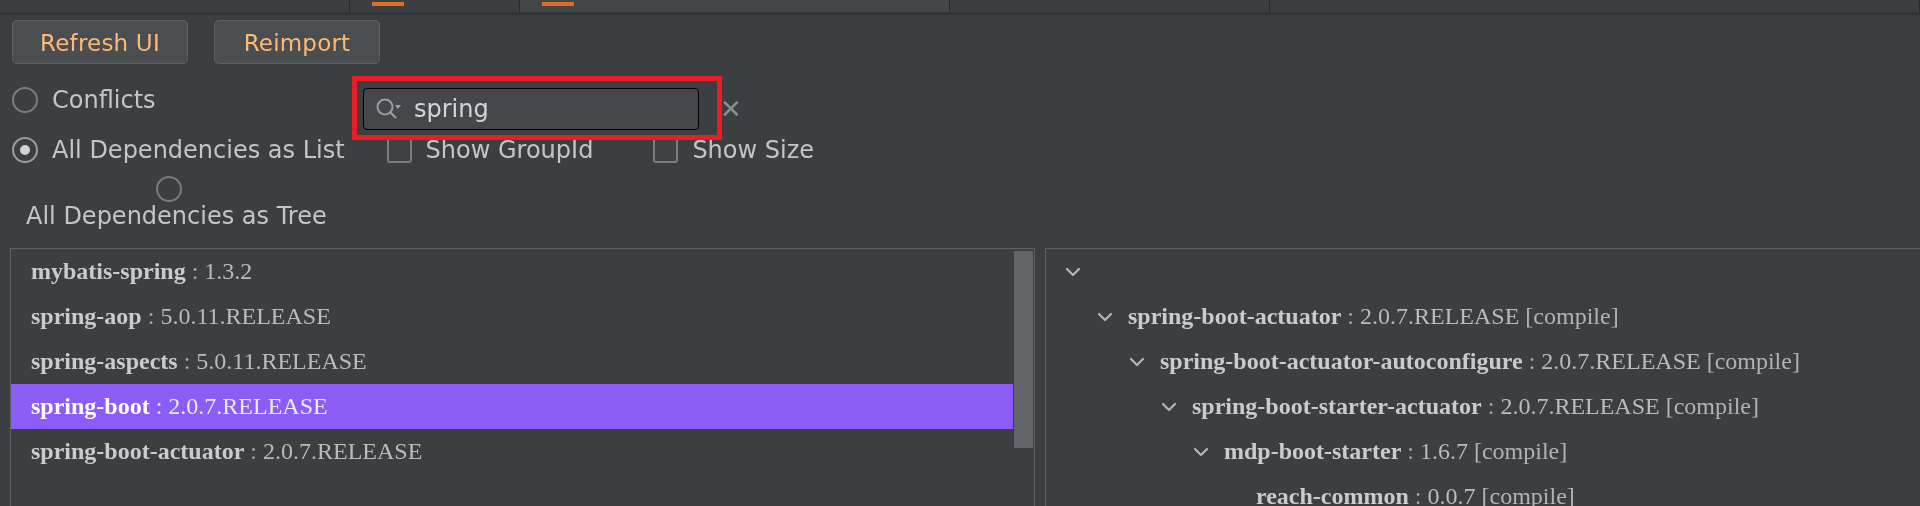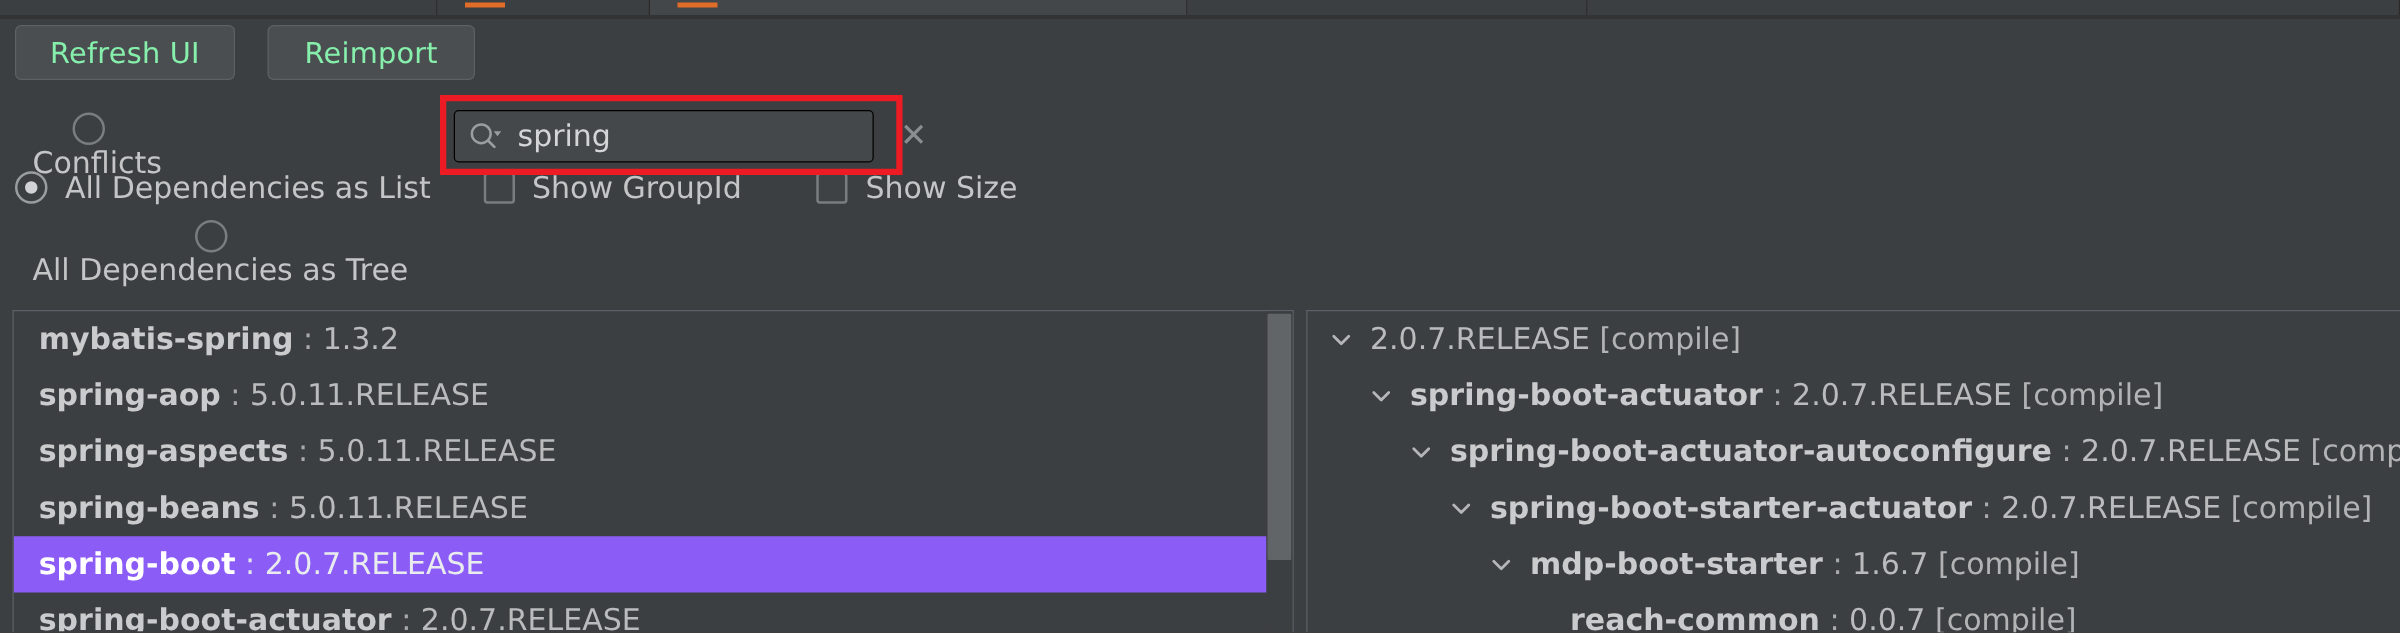"Refresh UI" .tool-button { color: #86efac -> #fdba74 }
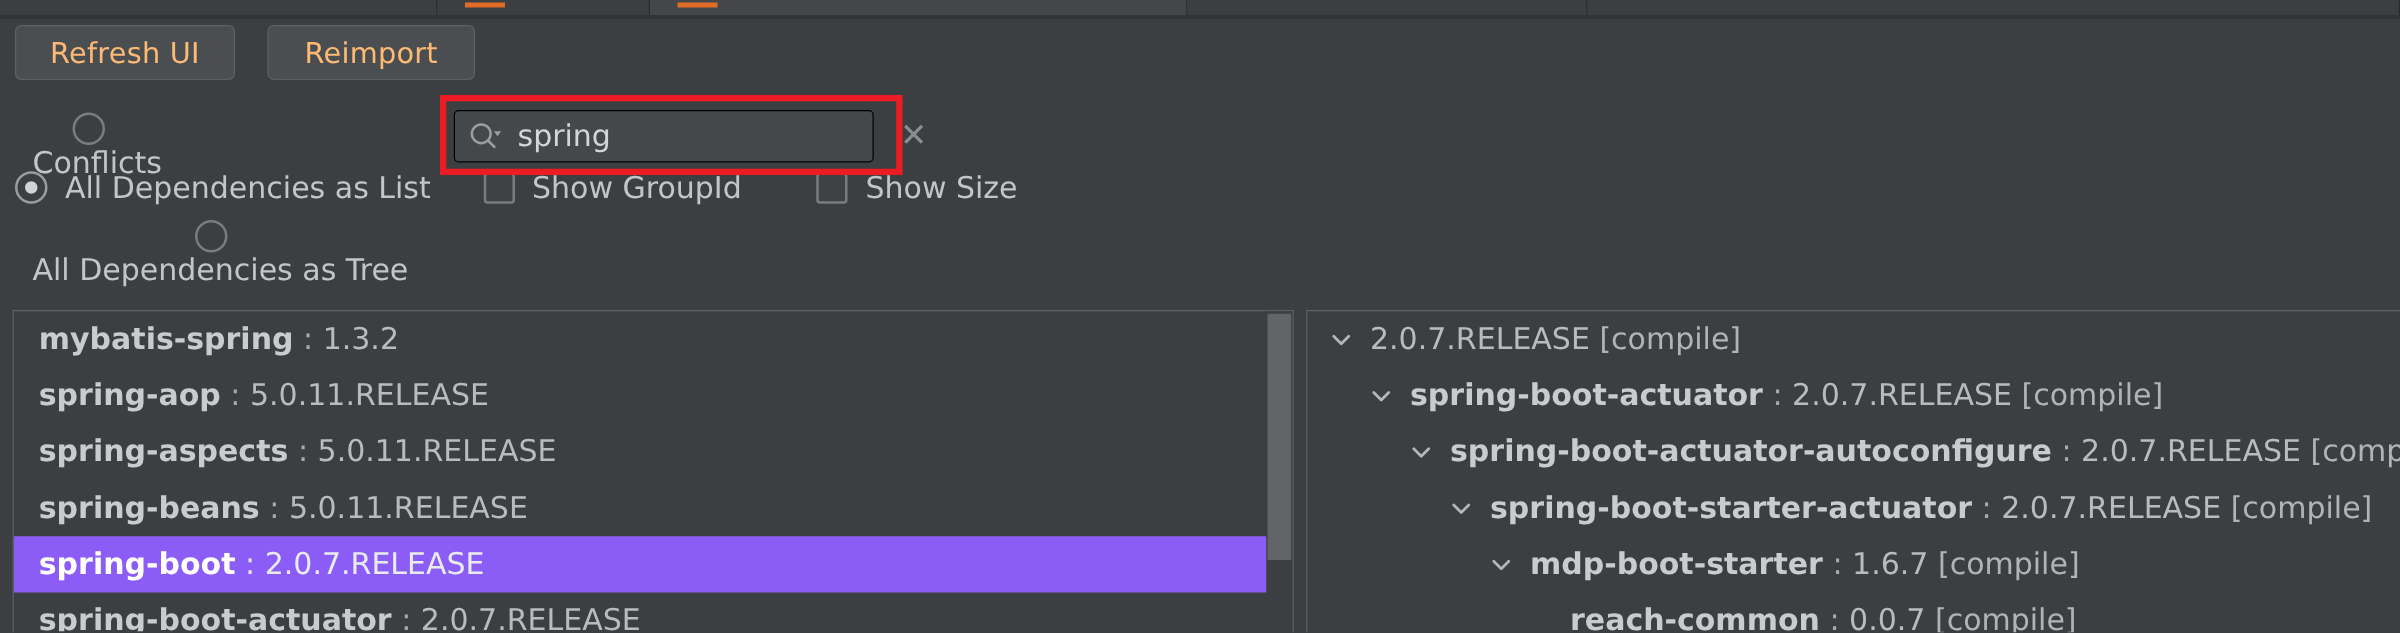"Conflicts" #row-conflicts { flex-direction: column -> none; top: 18px -> 6px }
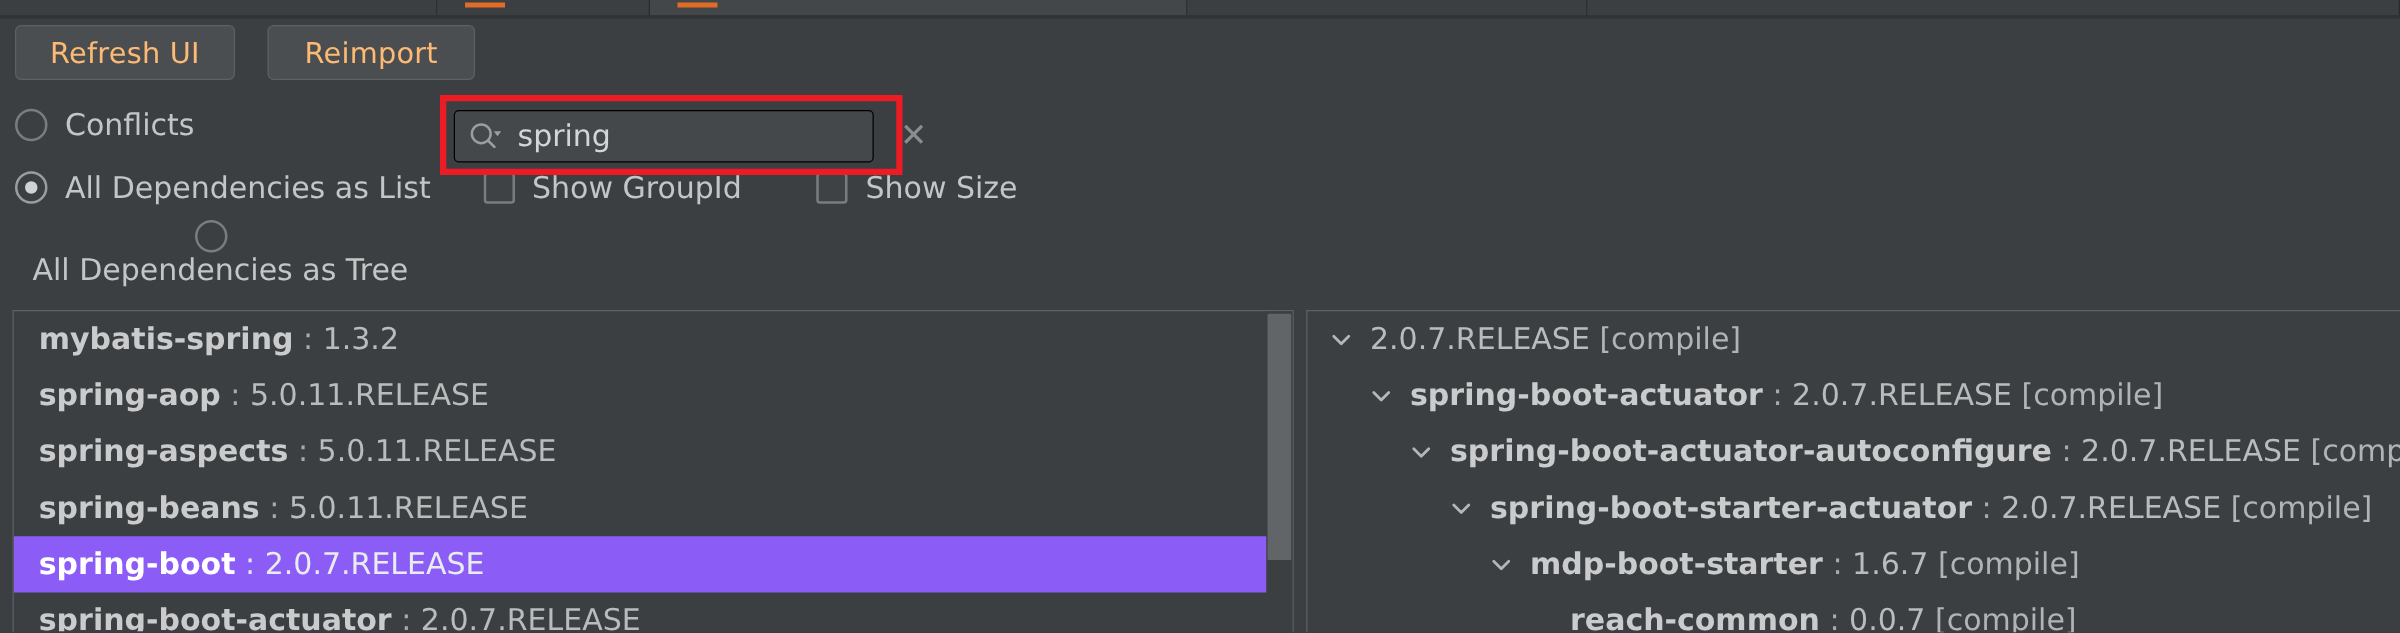"mybatis-spring : 1.3.2" #panels { font-family: none -> Liberation Serif, serif }
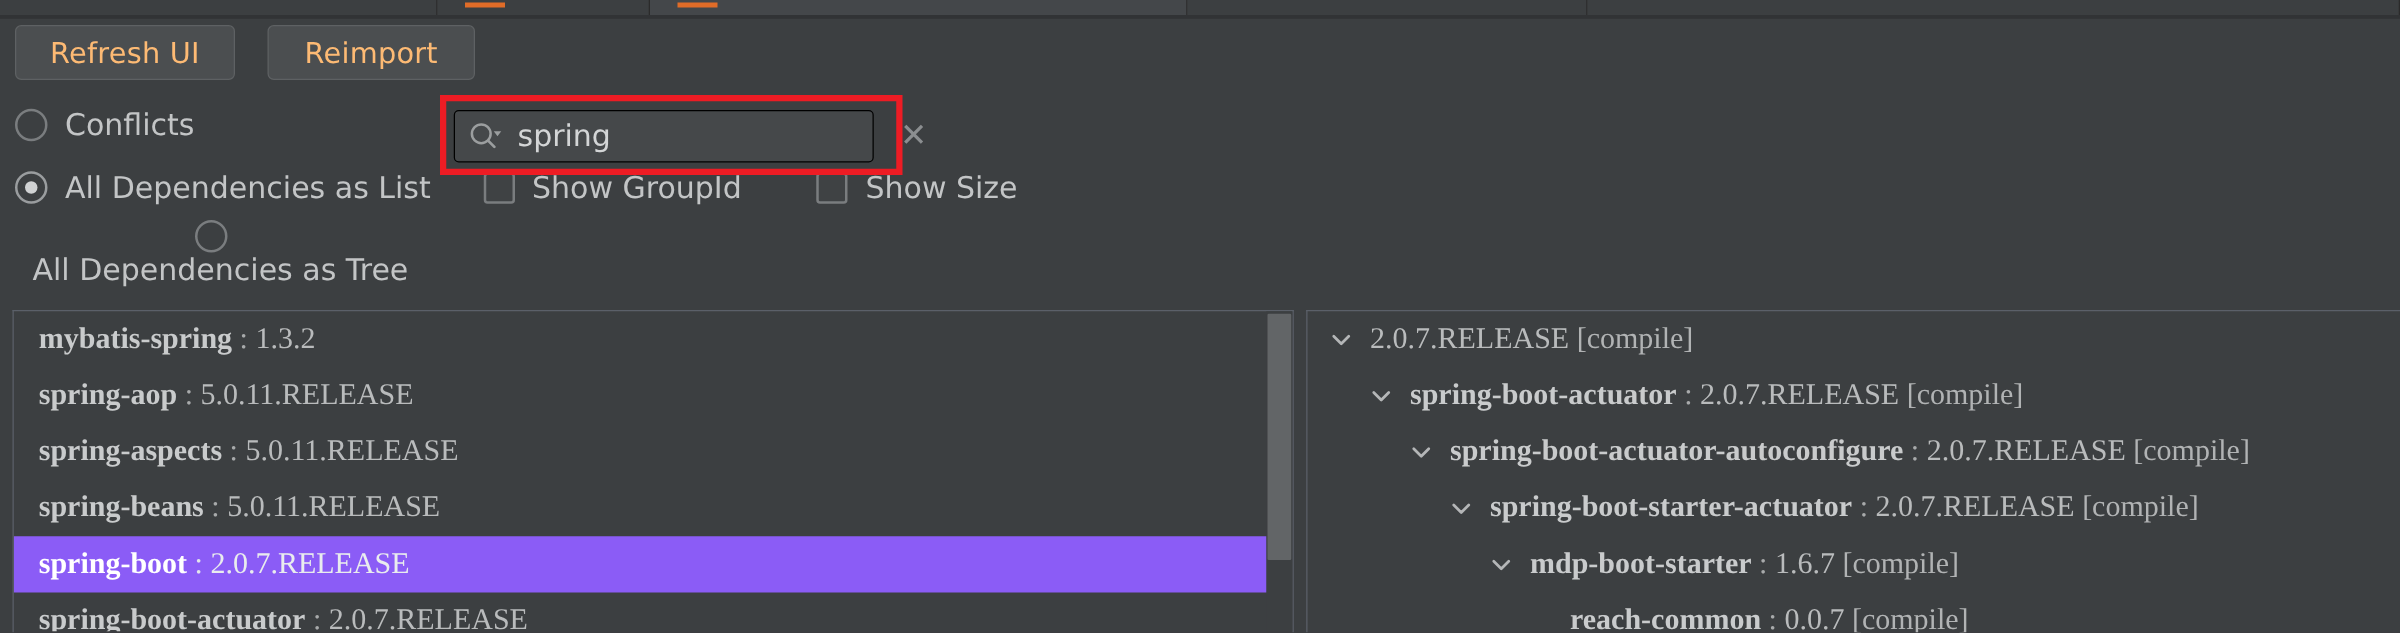"2.0.7.RELEASE [compile]" span.tree-text { html: <span><span>2.0.7.RELEASE</span><span> [compile]</span></span> -> none }
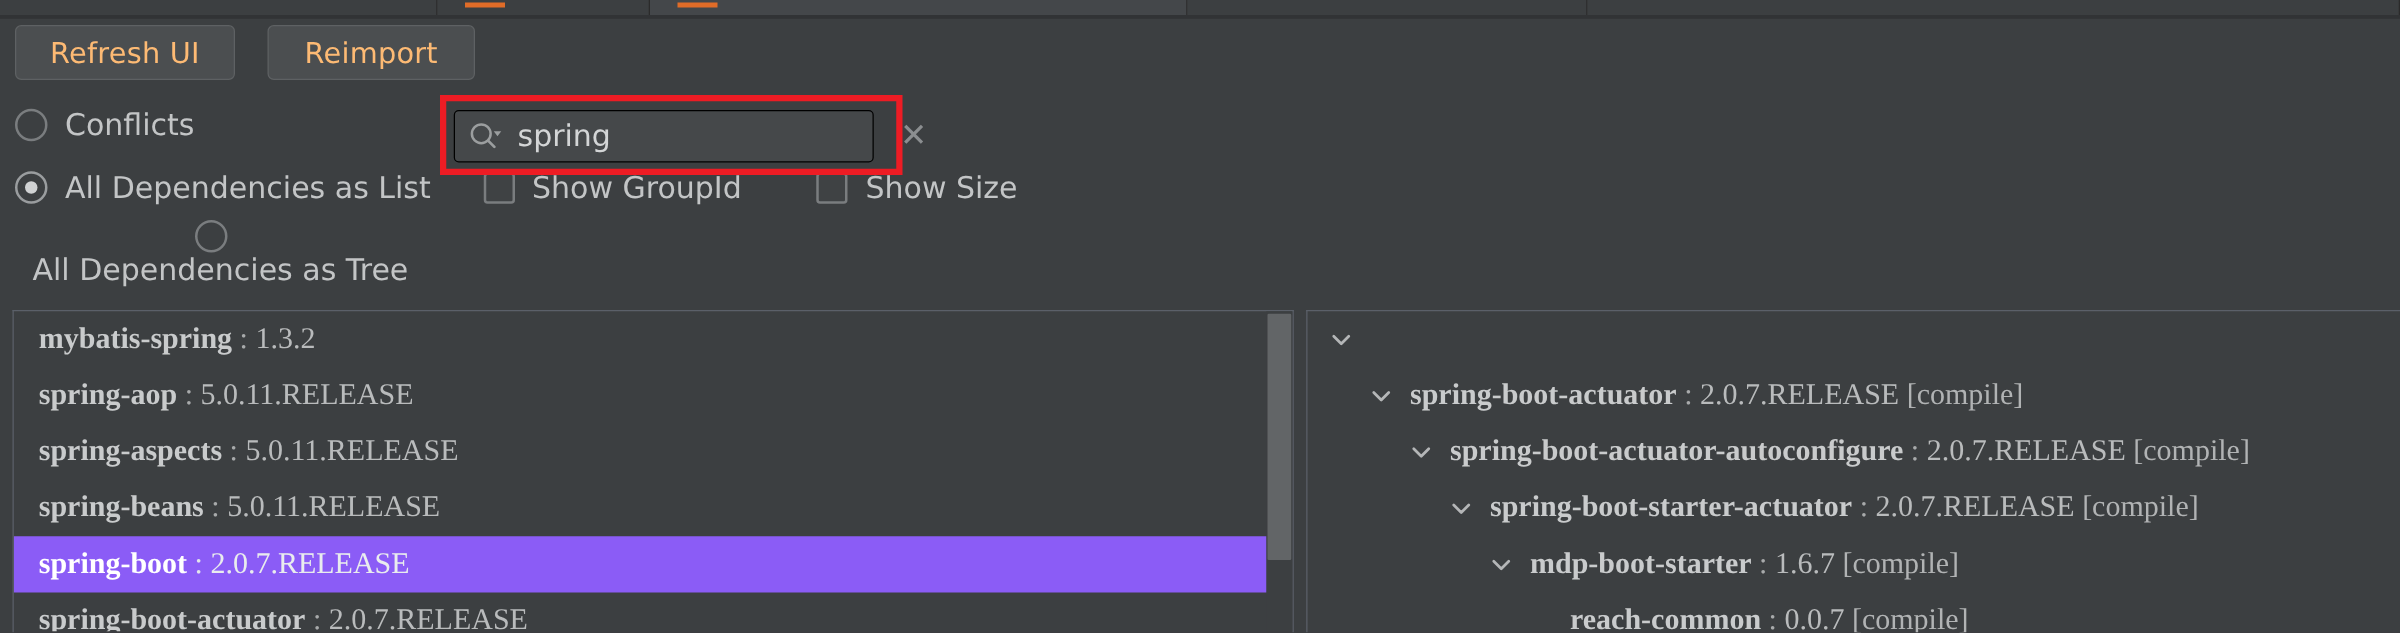"spring-beans : 5.0.11.RELEASE" div.list-row { html: <div><span>spring-beans</span><span> : </span><span>5.0.11.RELEASE</span></div> -> none }
